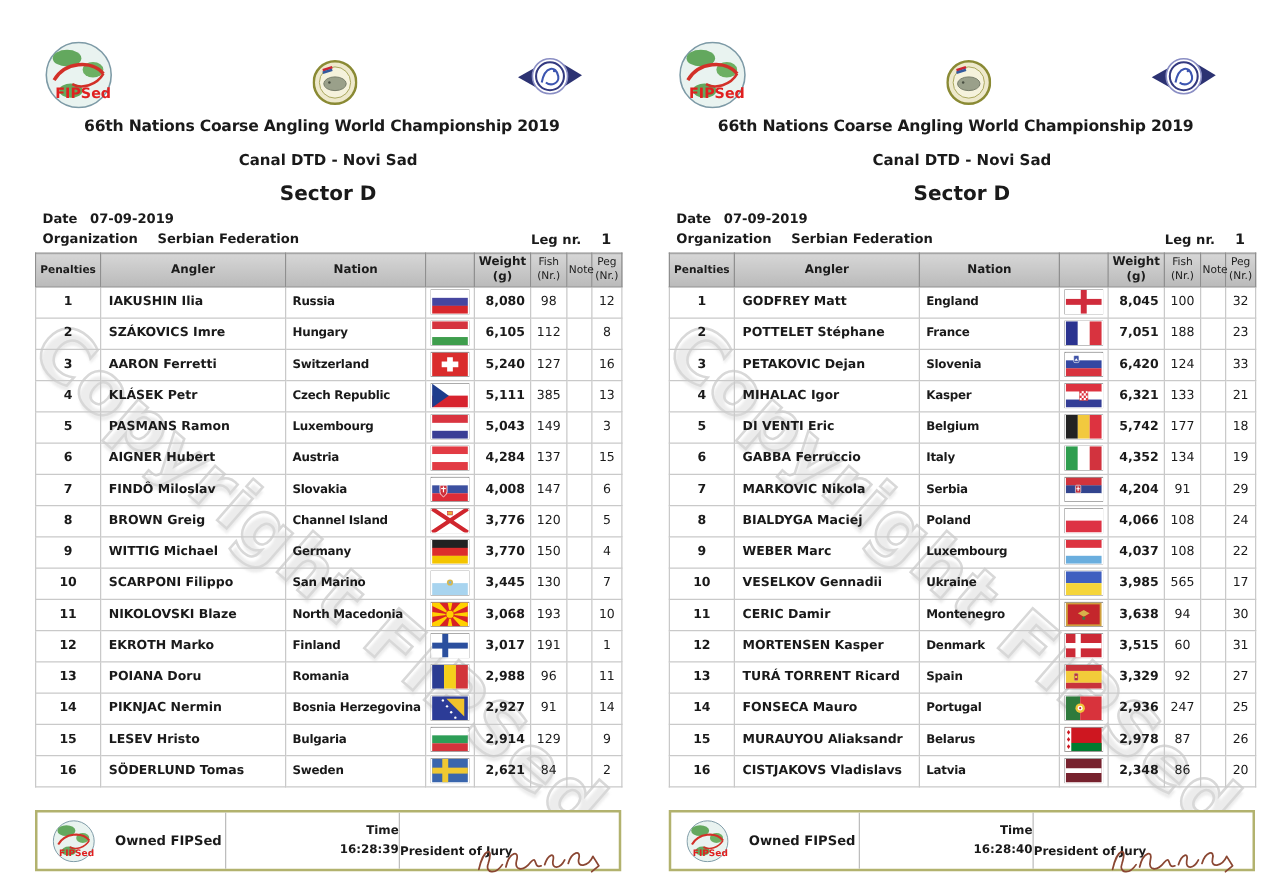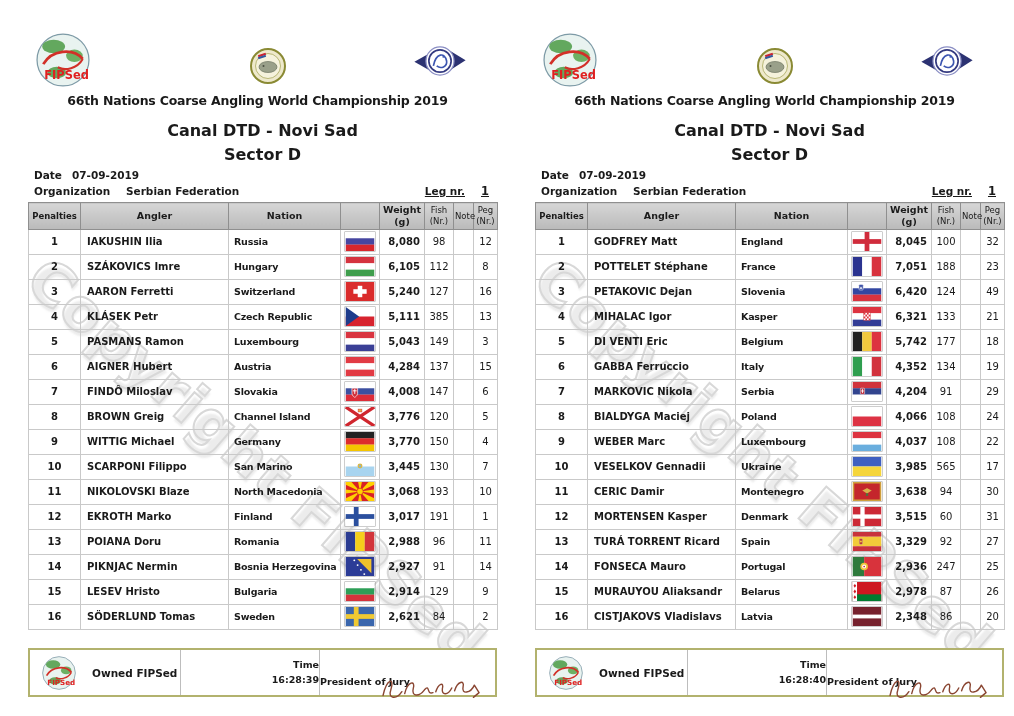"Canal DTD - Novi Sad" .subtitle { font-size: 16px -> 12px }
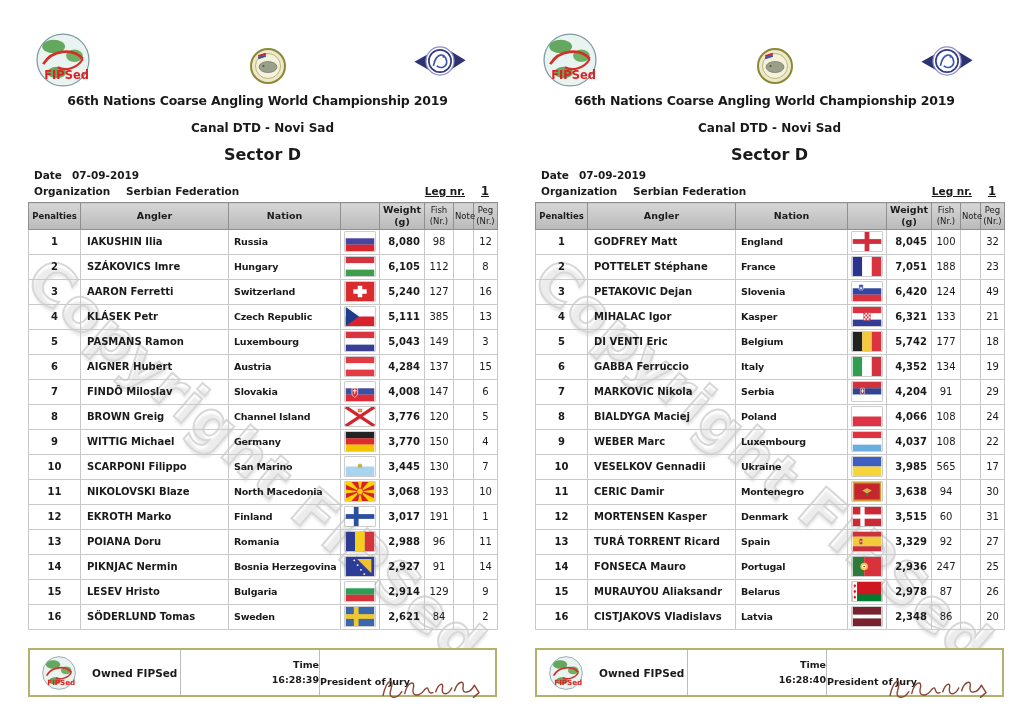"Leg nr. 1" .leg { text-decoration: underline -> none }
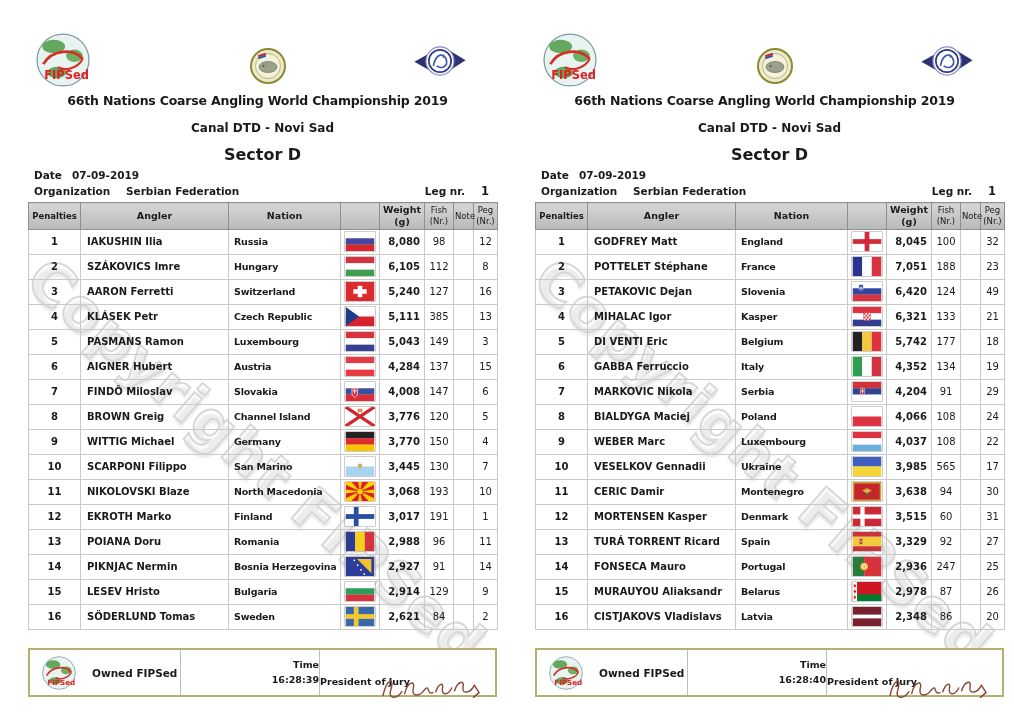"49" td.c-peg { text: 49 -> 33 }
